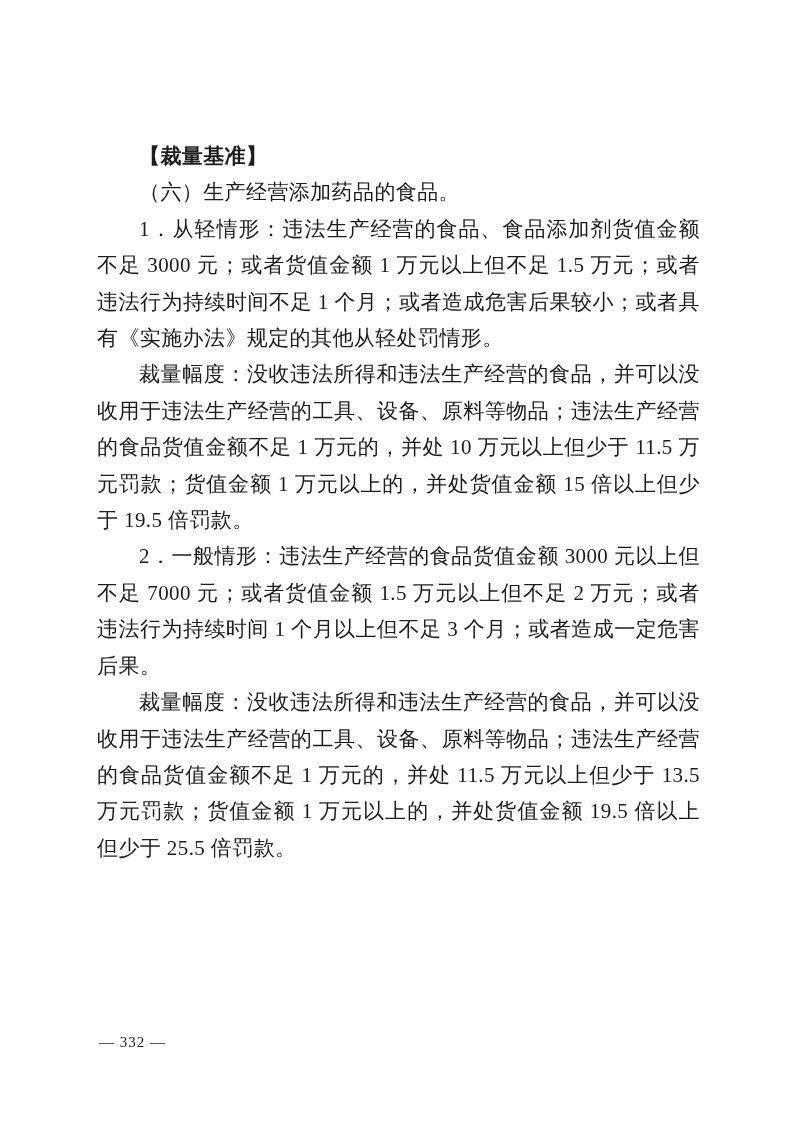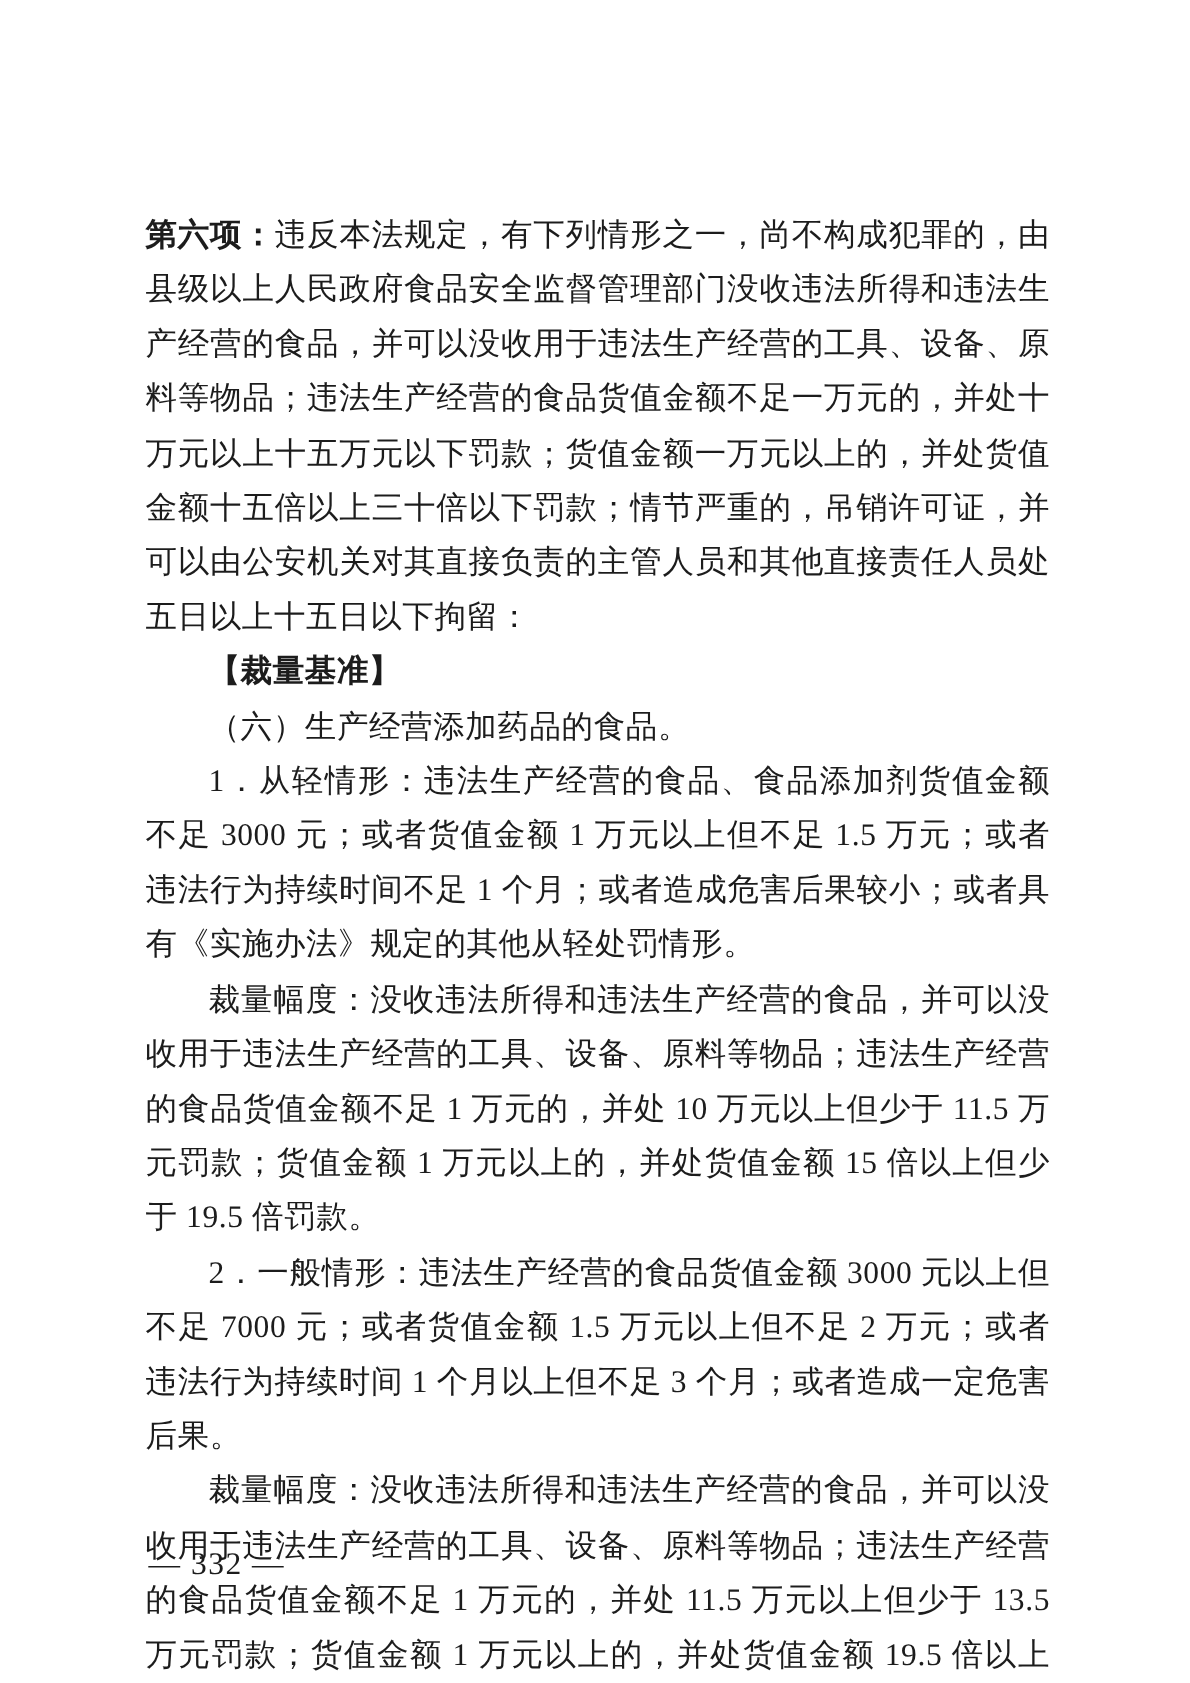"第六项：违反本法规定，有下列情形之一，尚不构成犯罪的，由县级以上人民政府食品安全" p.para { html: <p><span>第六项：</span><span>违反本法规定，有下列情形之一，尚不构成犯罪的，由县级以上人民政府食品安全监督管理部门没收违法所得和违法生产经营的食品，并可以没收用于违法生产经营的工具、设备、原料等物品；违法生产经营的食品货值金额不足一万元的，并处十万元以上十五万元以下罚款；货值金额一万元以上的，并处货值金额十五倍以上三十倍以下罚款；情节严重的，吊销许可证，并可以由公安机关对其直接负责的主管人员和其他直接责任人员处五日以上十五日以下拘留：</span></p> -> none }
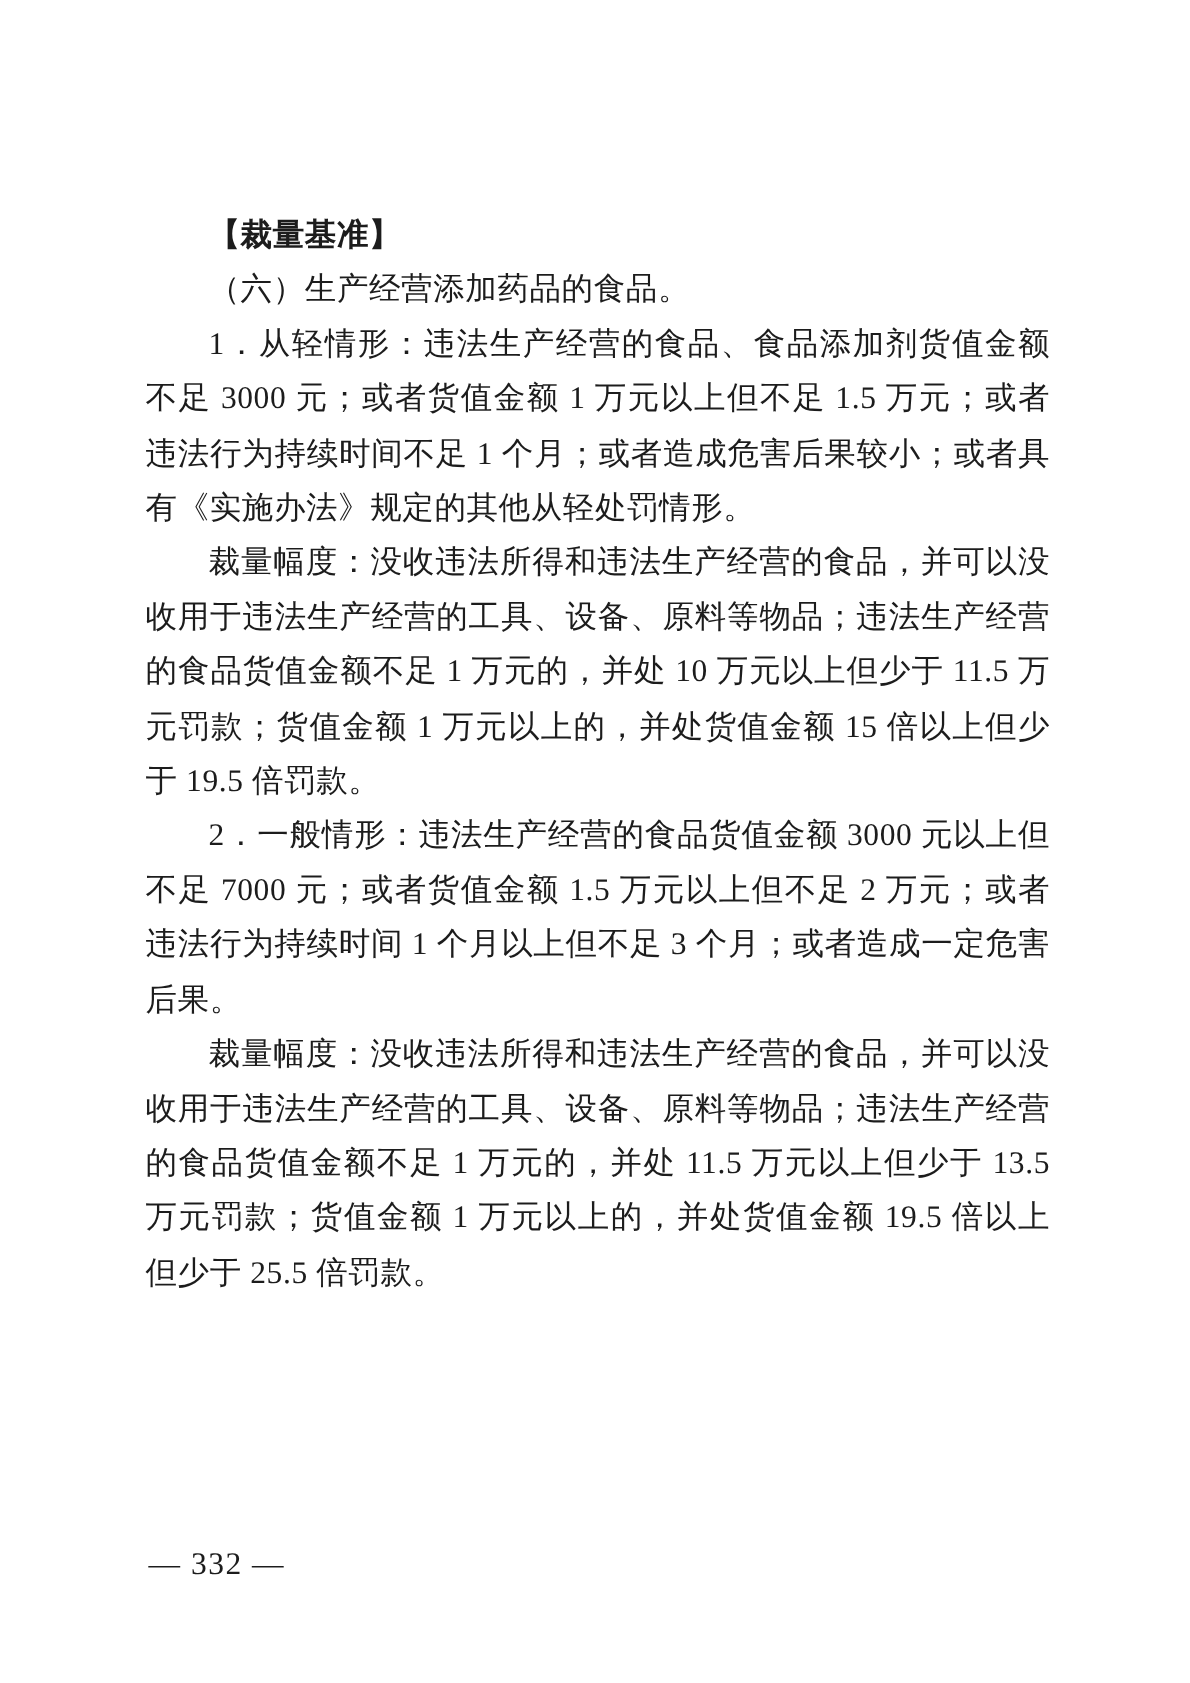"— 332 —" .footer { font-size: 21px -> 15px }
